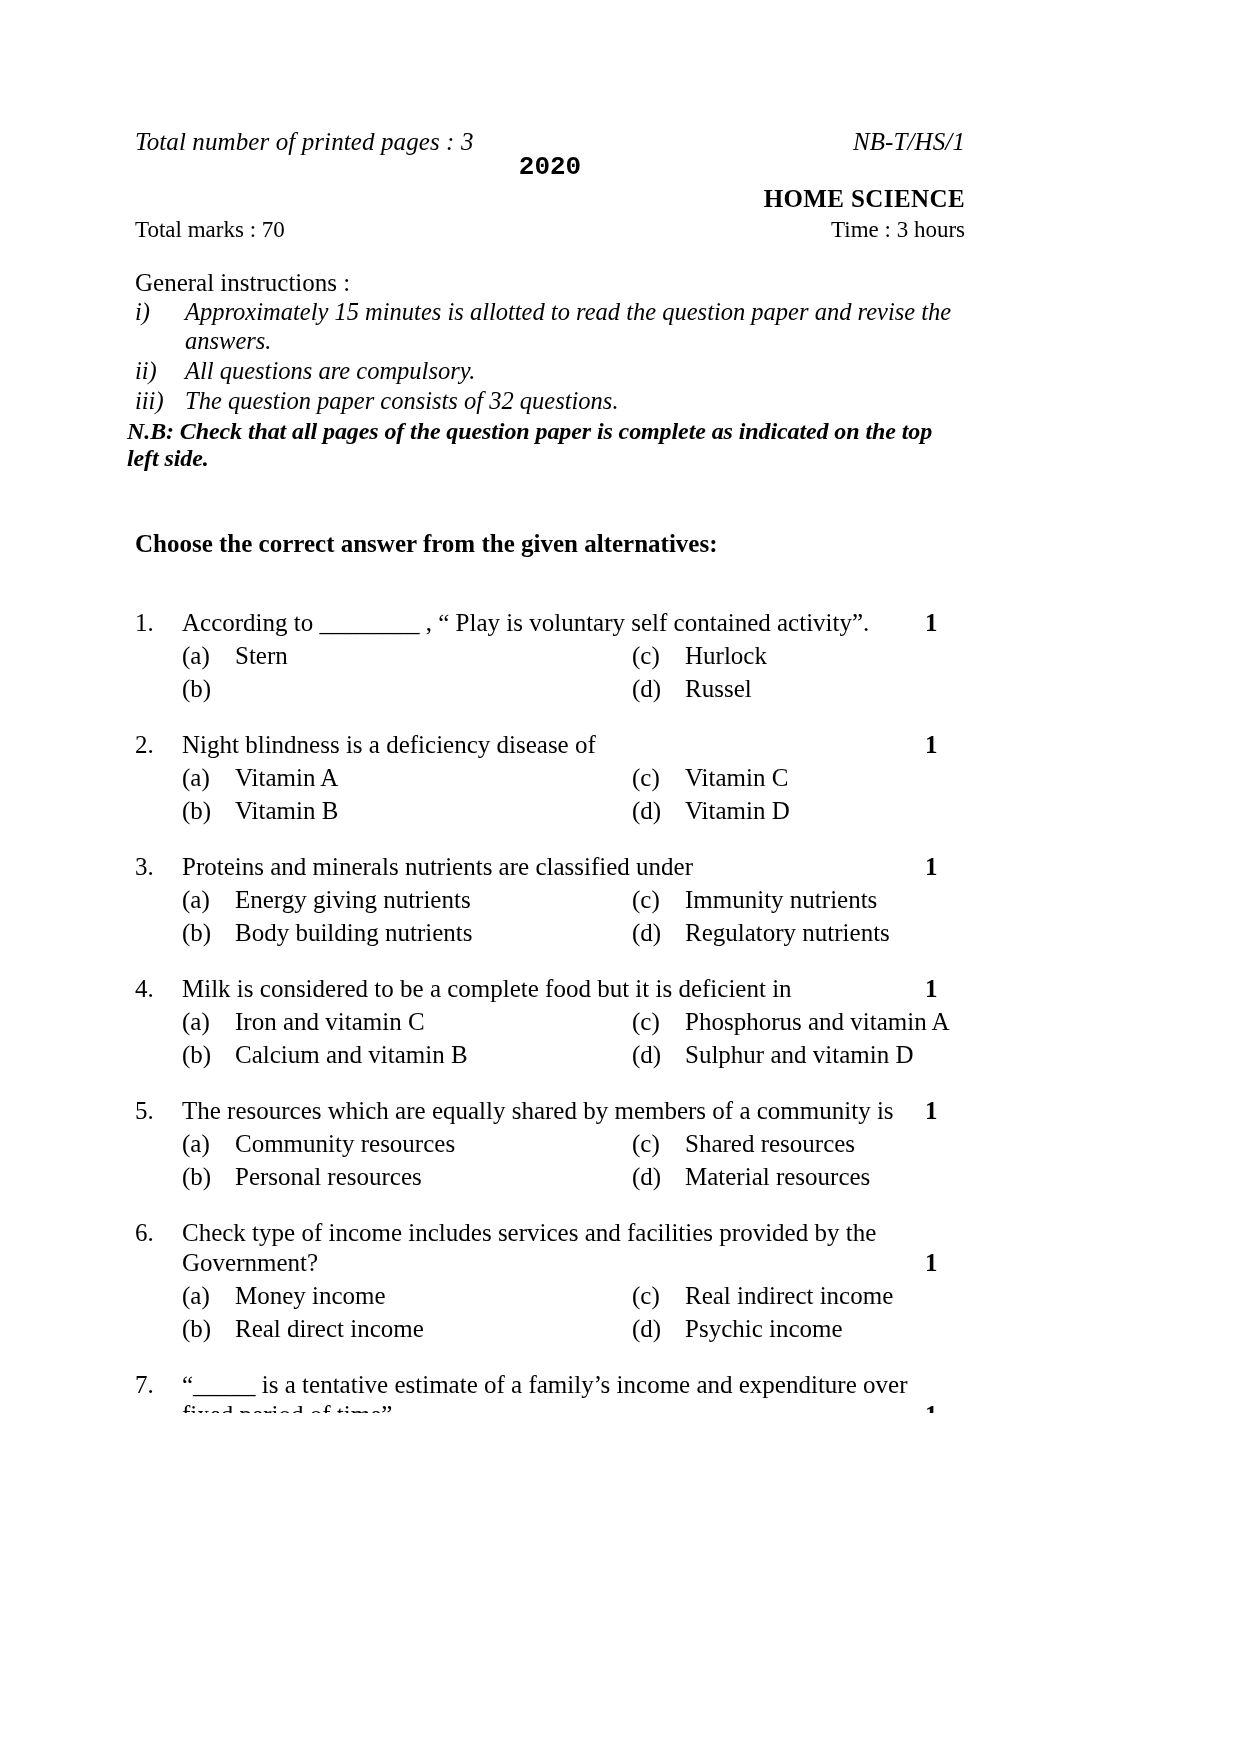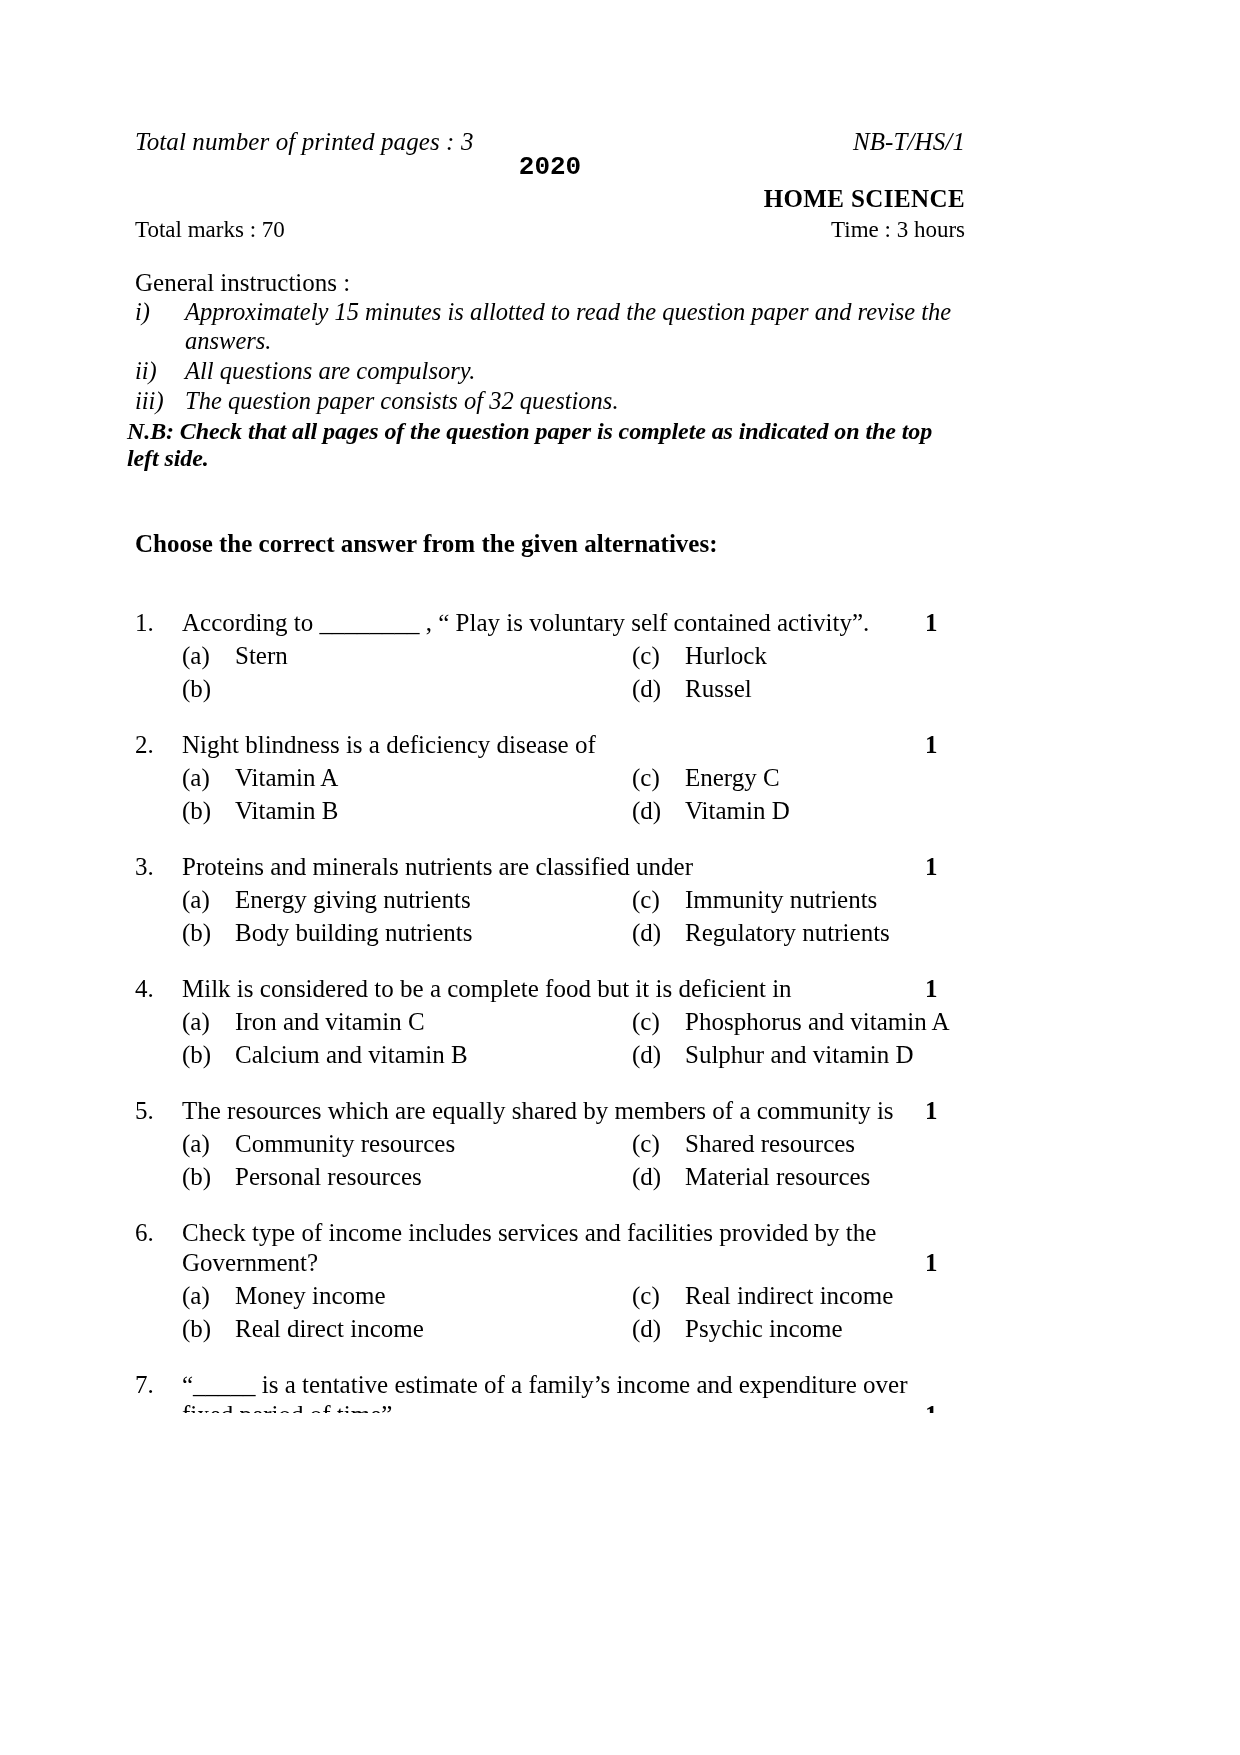"Energy C" span.opttxt { text: Energy -> Vitamin }
